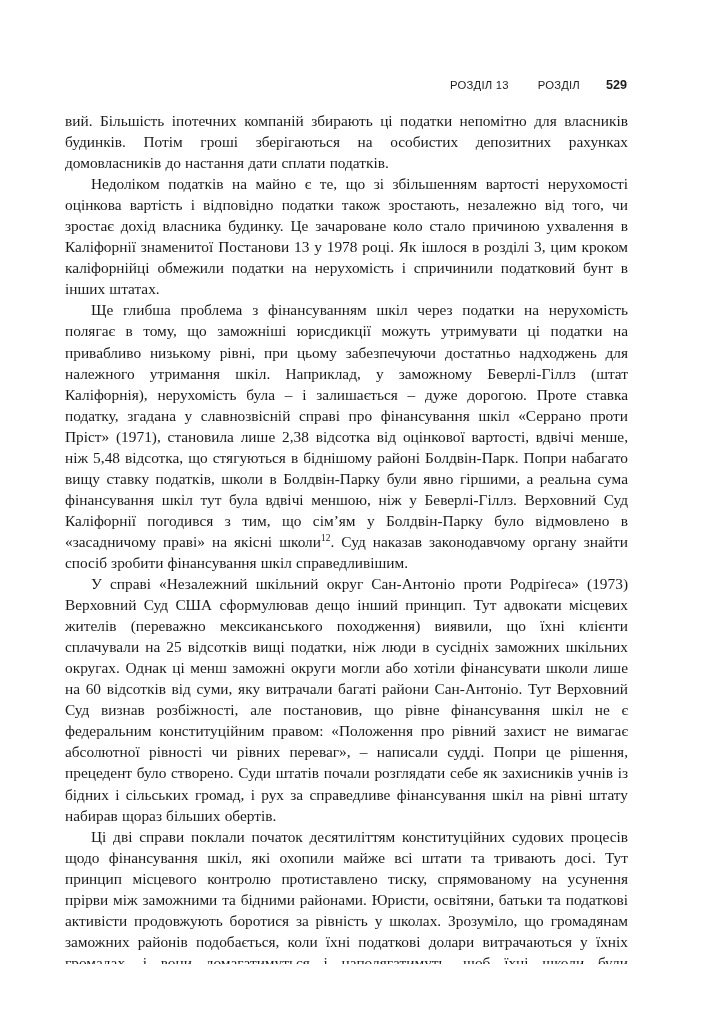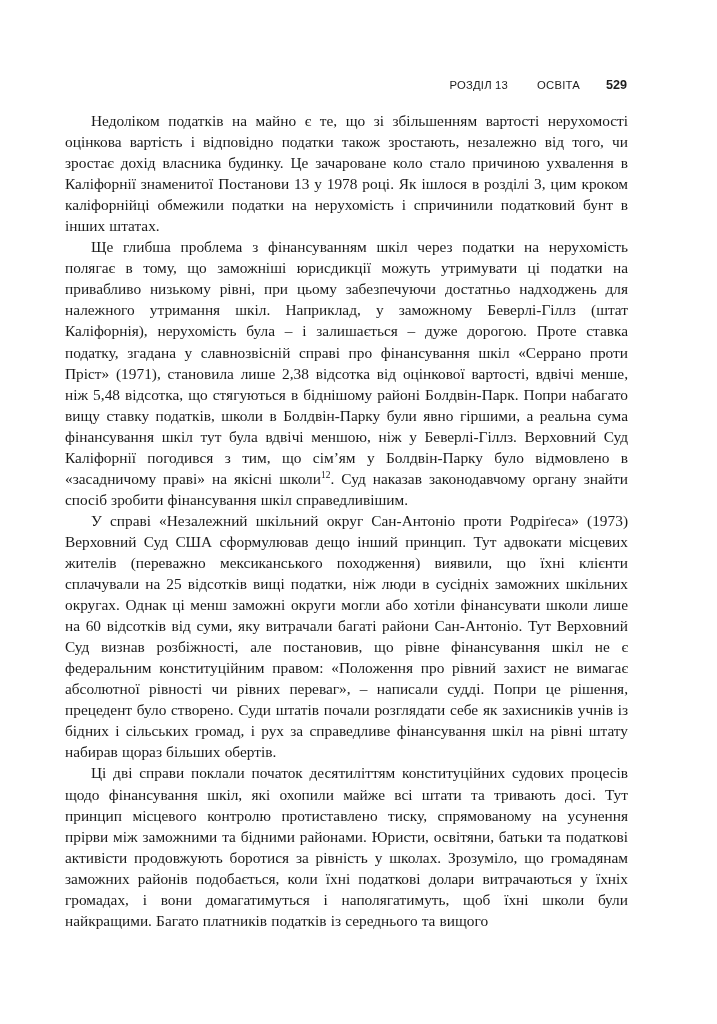"ОСВІТА" span.section-label { text: ОСВІТА -> РОЗДІЛ }
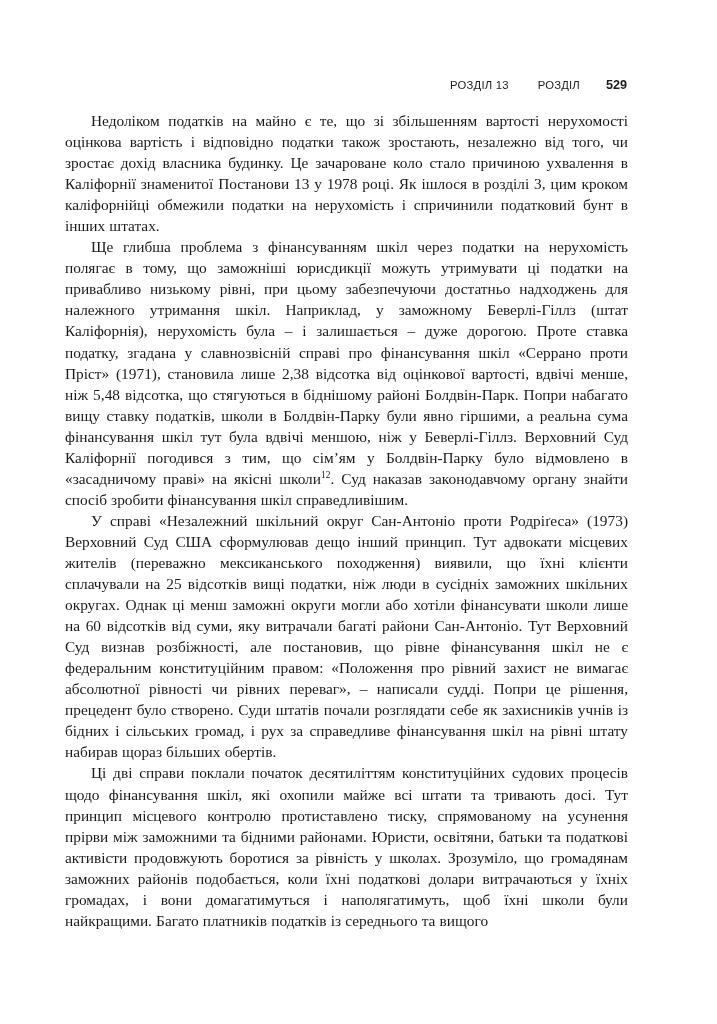"вий. Більшість іпотечних компаній" p.body-par { html: none -> <p>вий. Більшість іпотечних компаній збирають ці податки непомітно для власників будинків. Потім гроші зберігаються на особистих депозитних рахунках домовласників до настання дати сплати податків.</p> }
